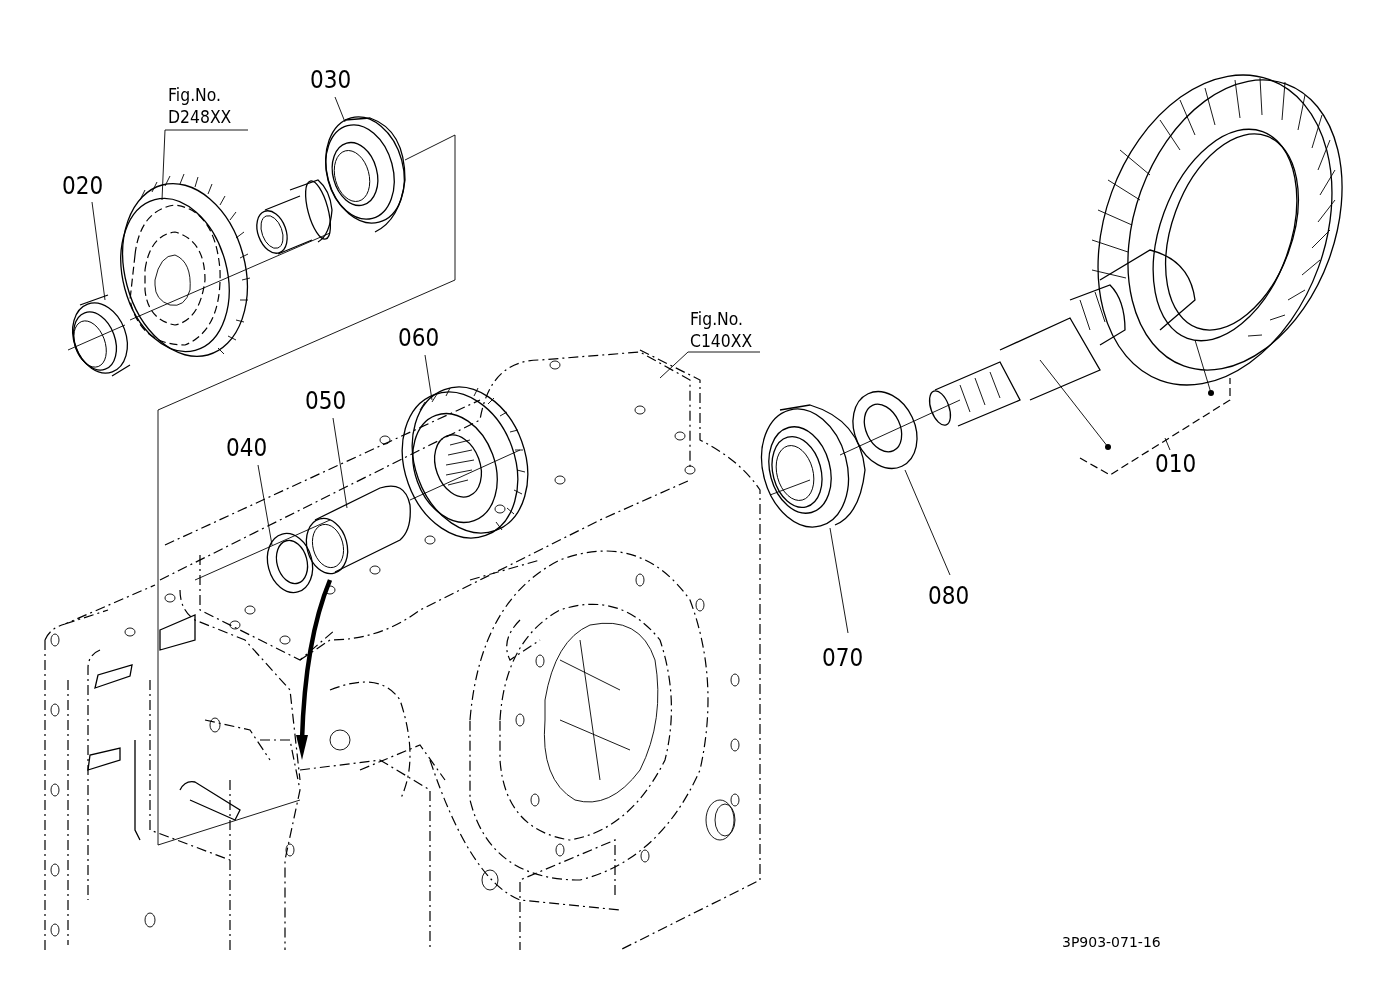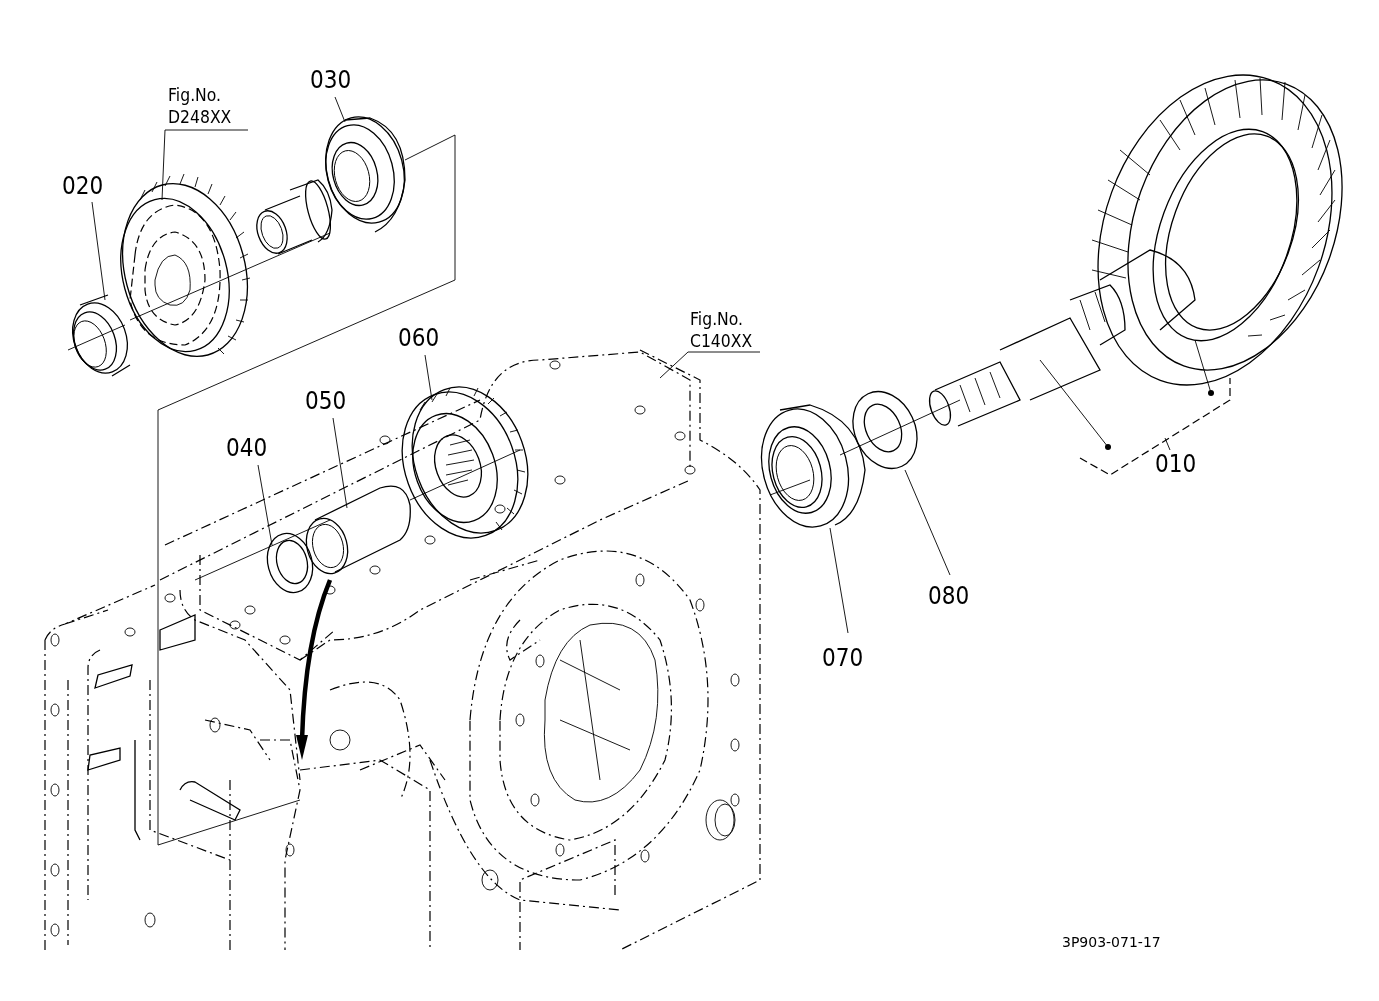"3P903-071-17" div.code { text: 3P903-071-17 -> 3P903-071-16 }
